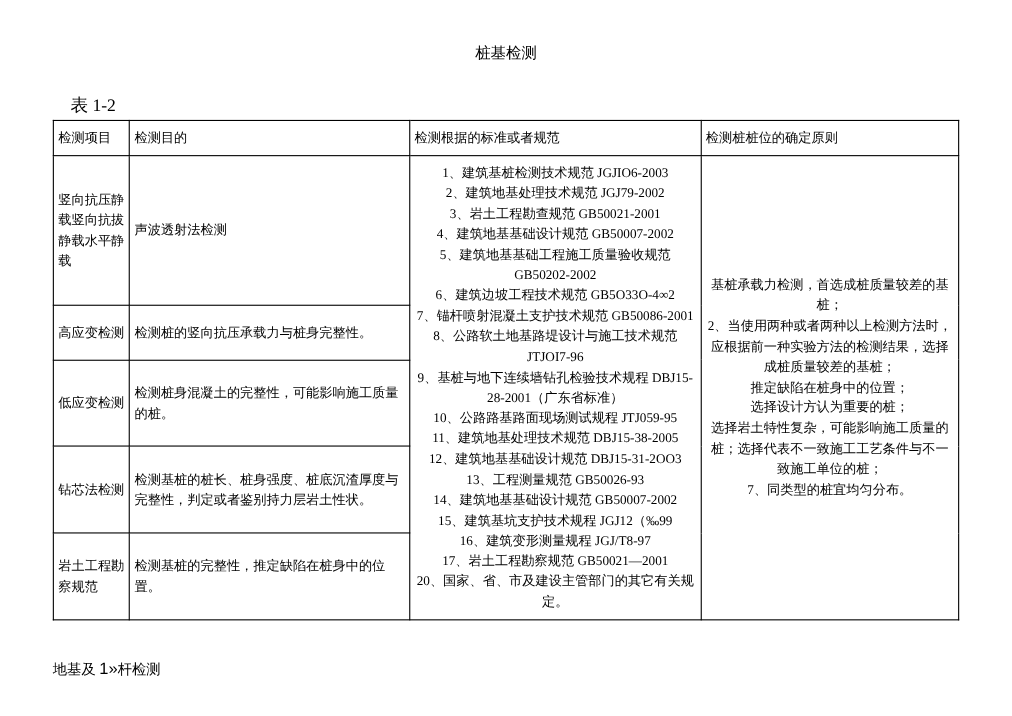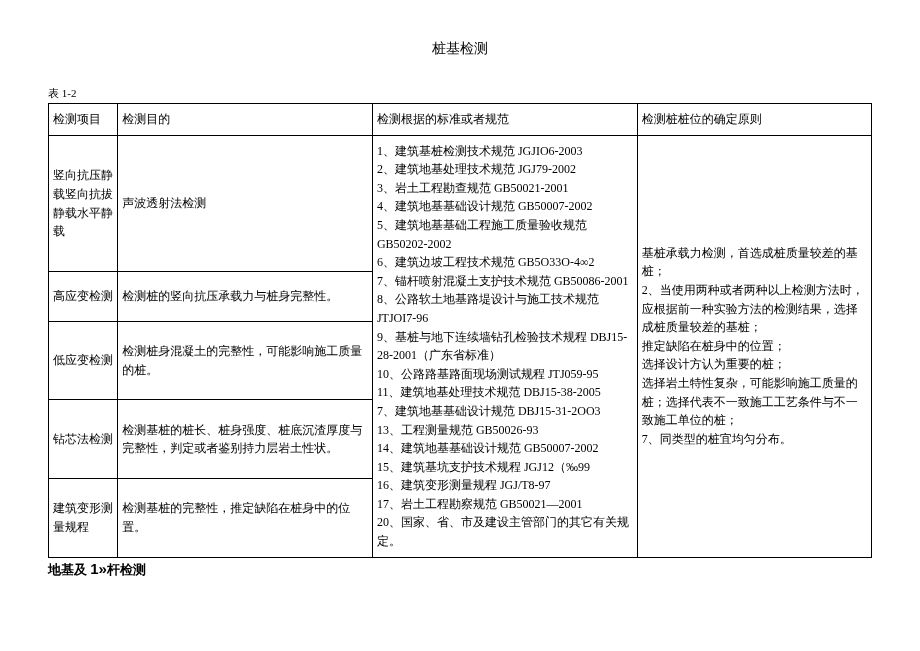"表 1-2" .table-label { font-size: 11px -> 16px; margin-left: none -> 16px }
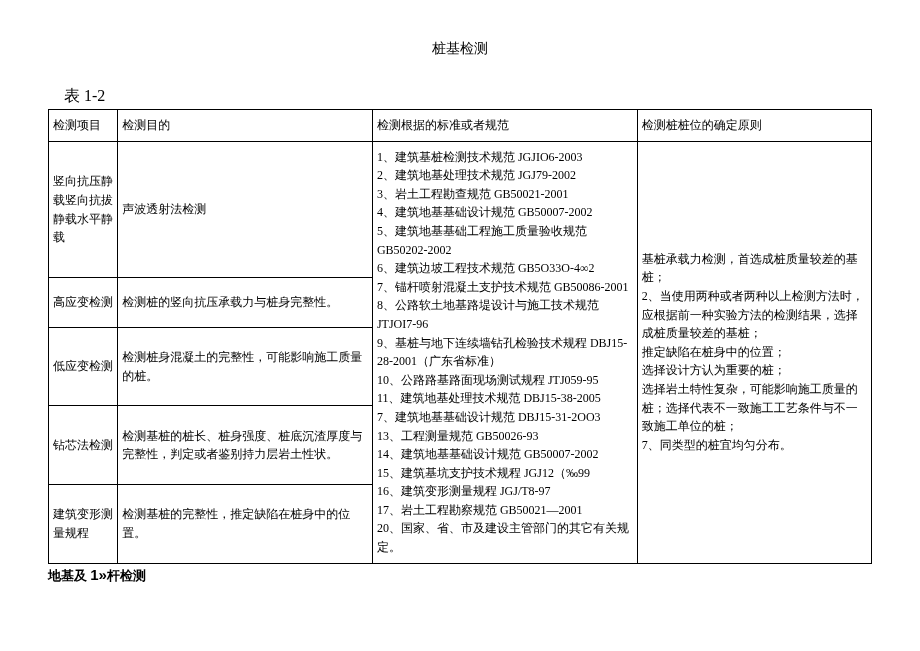"1、建筑基桩检测技术规范 JGJIO6-2003" .std-line { text-align: none -> center }
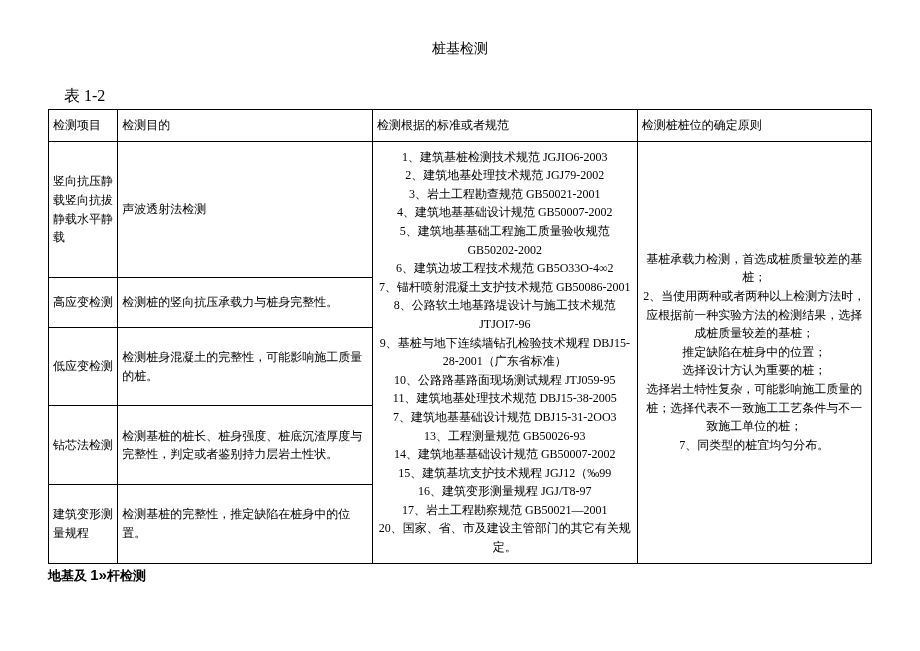"7、建筑地基基础设计规范 DBJ15-31-2OO3" div.std-line { text: 7 -> 12 }
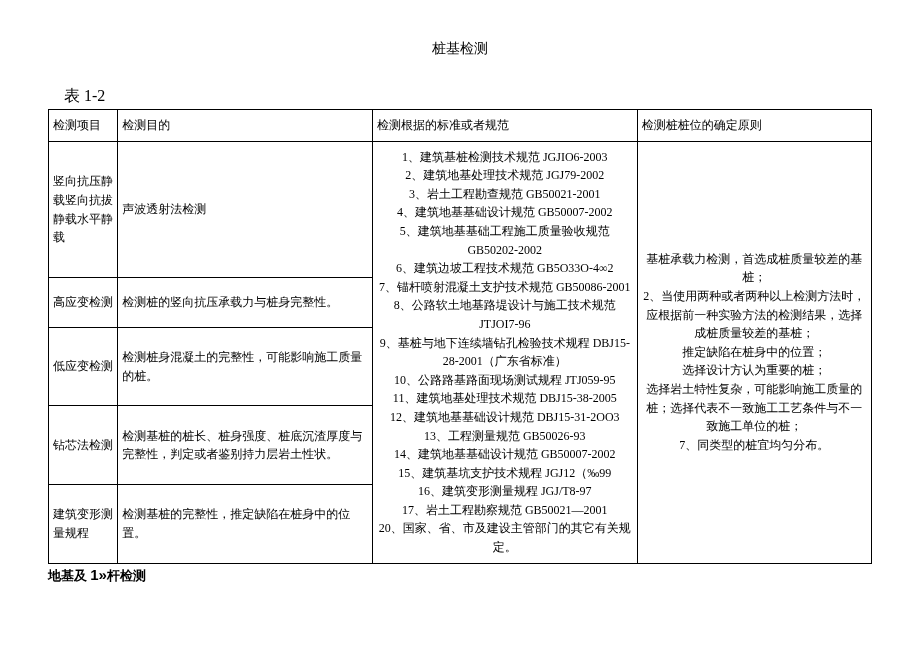"建筑变形测量规程" td { text: 建筑变形测量规程 -> 岩土工程勘察规范 }
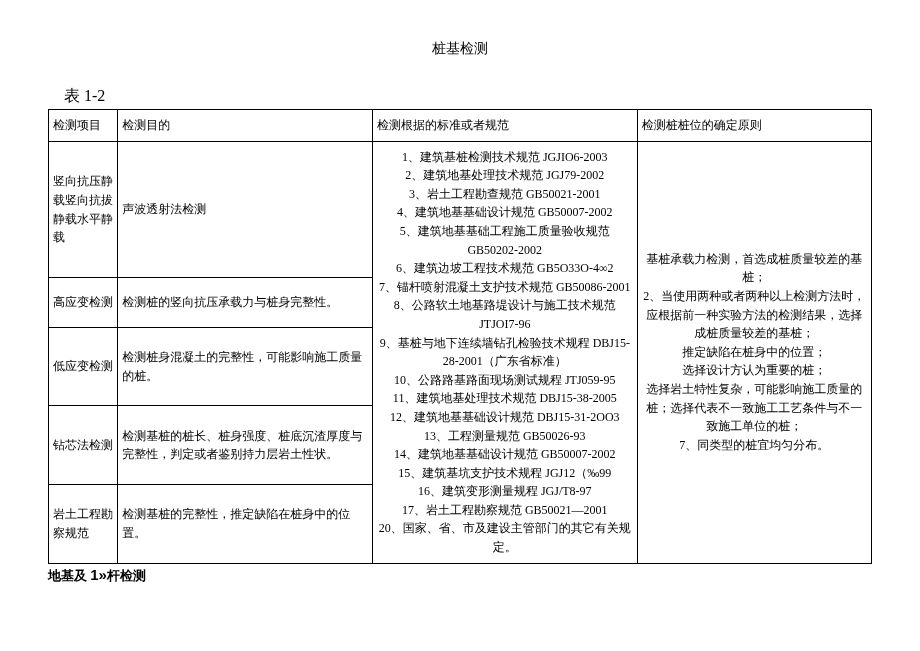"地基及 1»杆检测" .subtitle { font-weight: bold -> normal; margin-top: 2px -> 36px }
